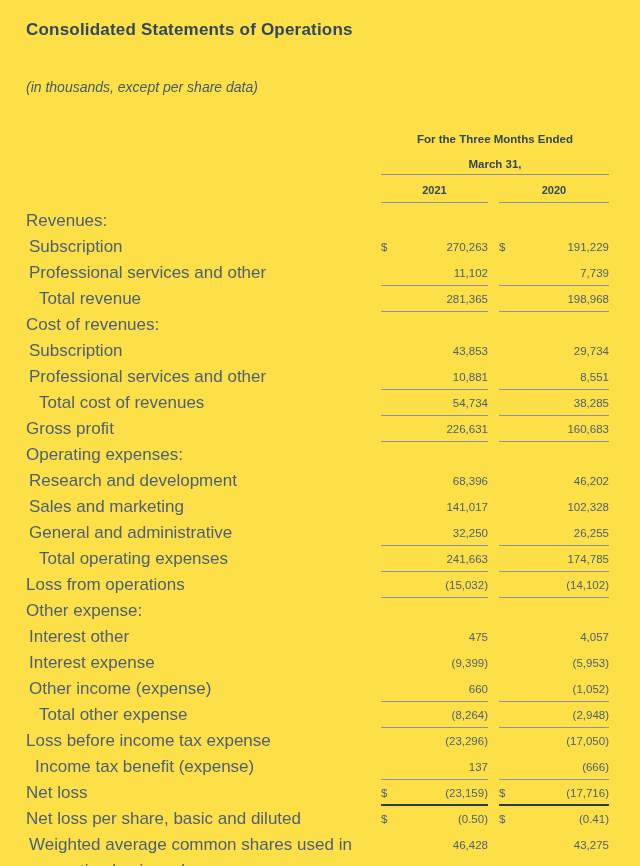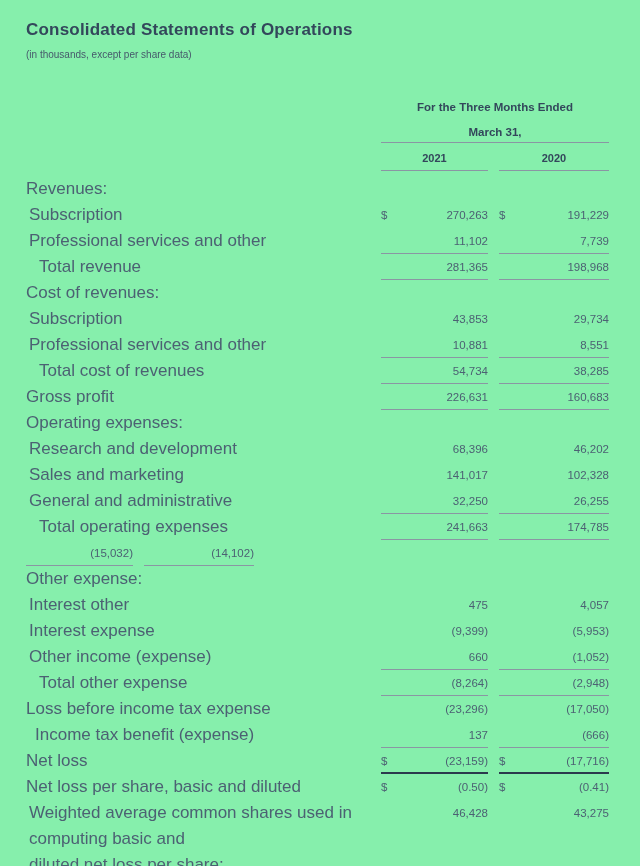"Consolidated Statements of Operations" .page { background: #86efac -> #fde047 }
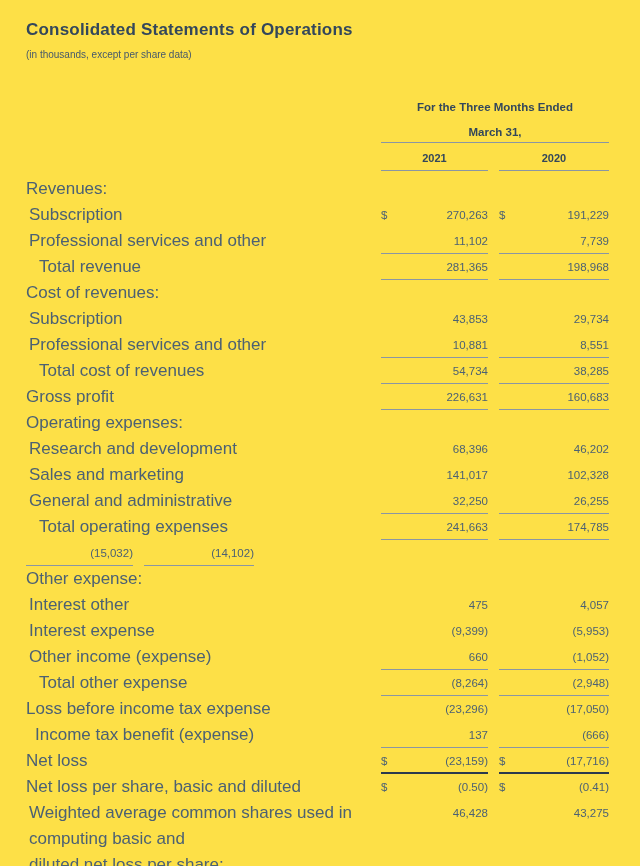"(in thousands, except per share" .subtitle { font-size: 10px -> 14px; font-style: none -> italic; margin: 9px 0 0 26px -> 41px 0 0 26px }
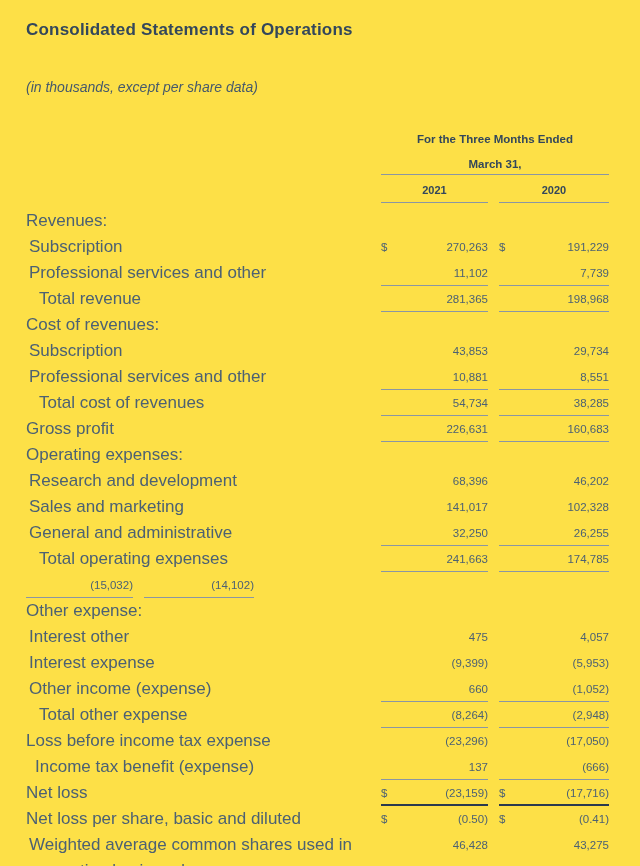"Loss from operations" div.lbl { html: none -> <div>Loss from operations</div> }
